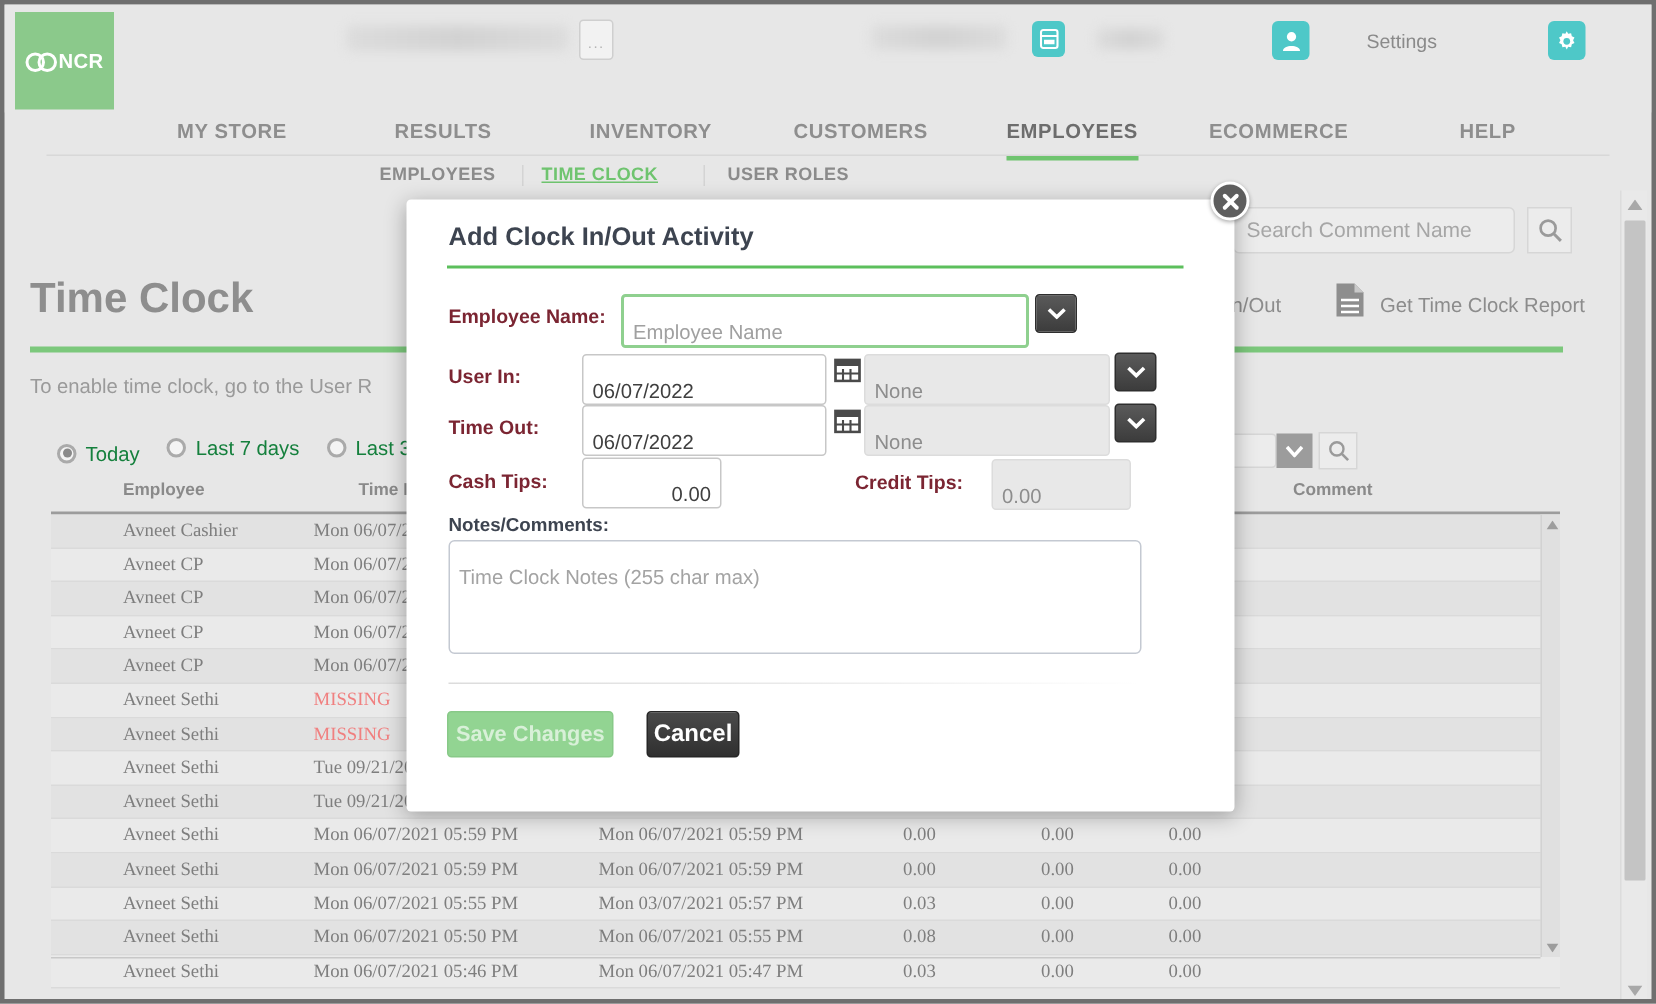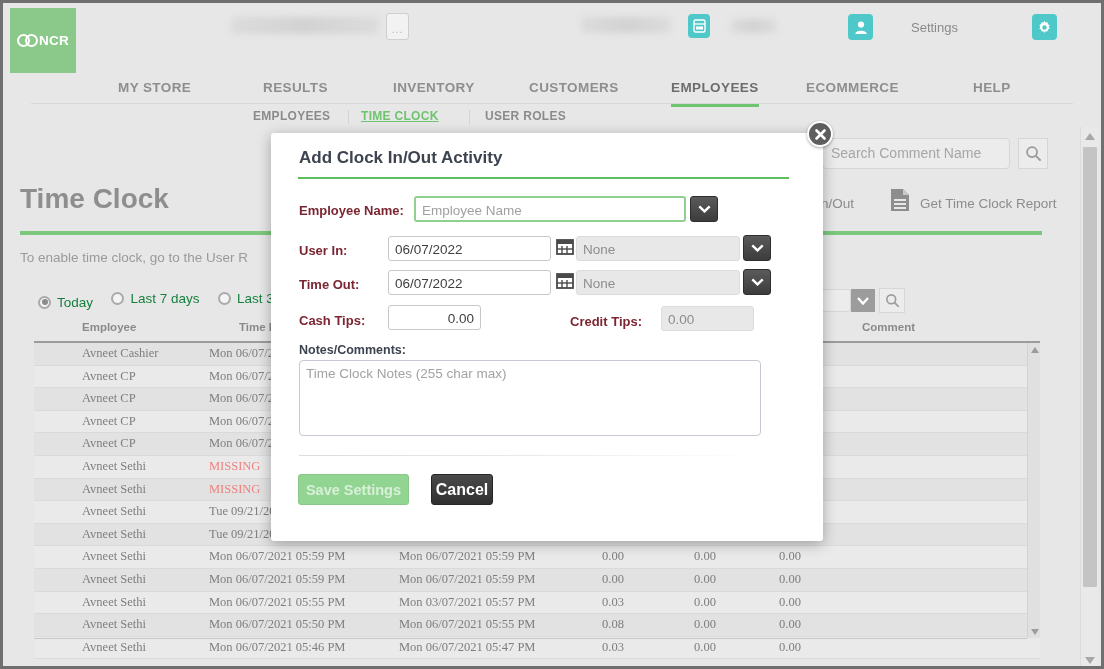"NCR" #logo .ncr-mark { align-items: center -> flex-end }
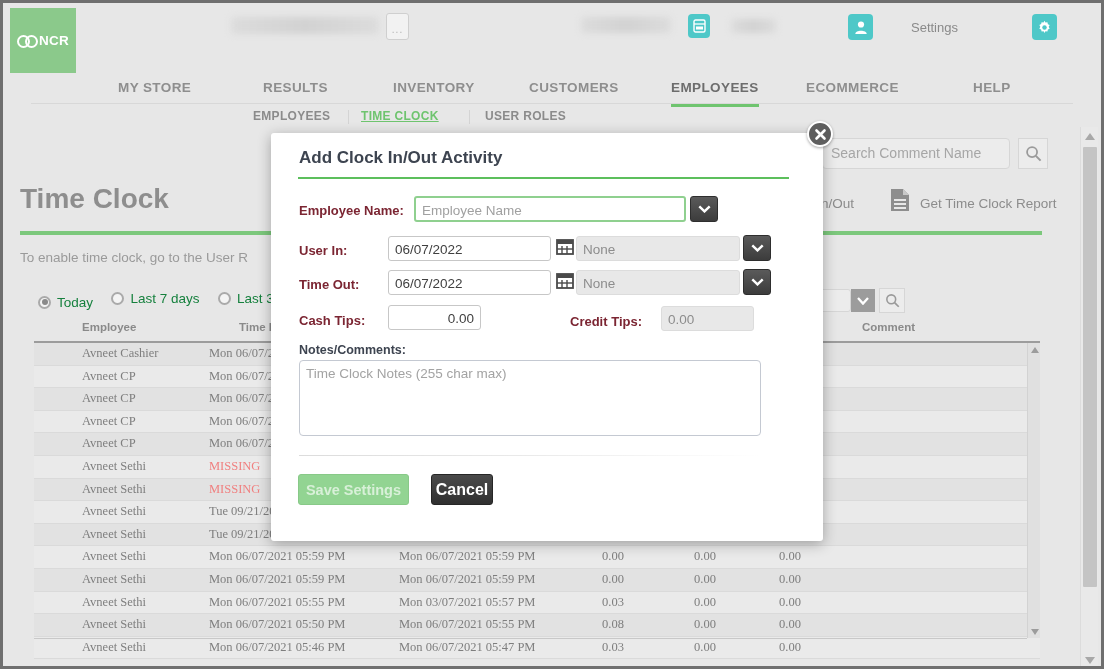"Employee Name" .ftext { padding: 5px 6px -> 16px 6px }
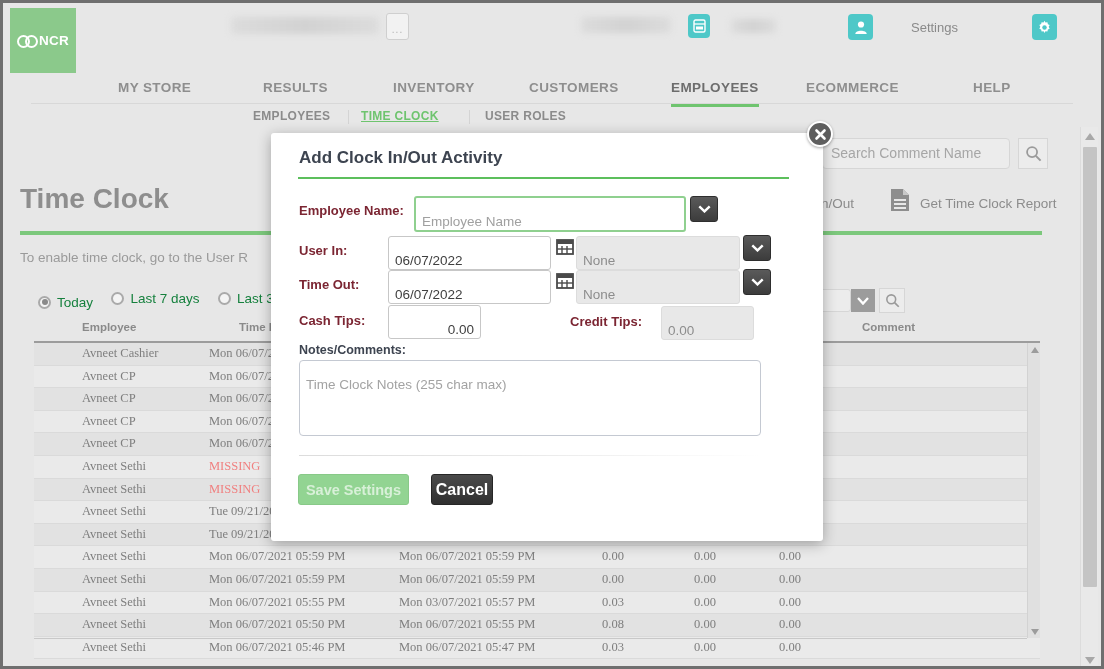"Save Settings" div { text: Settings -> Changes }
